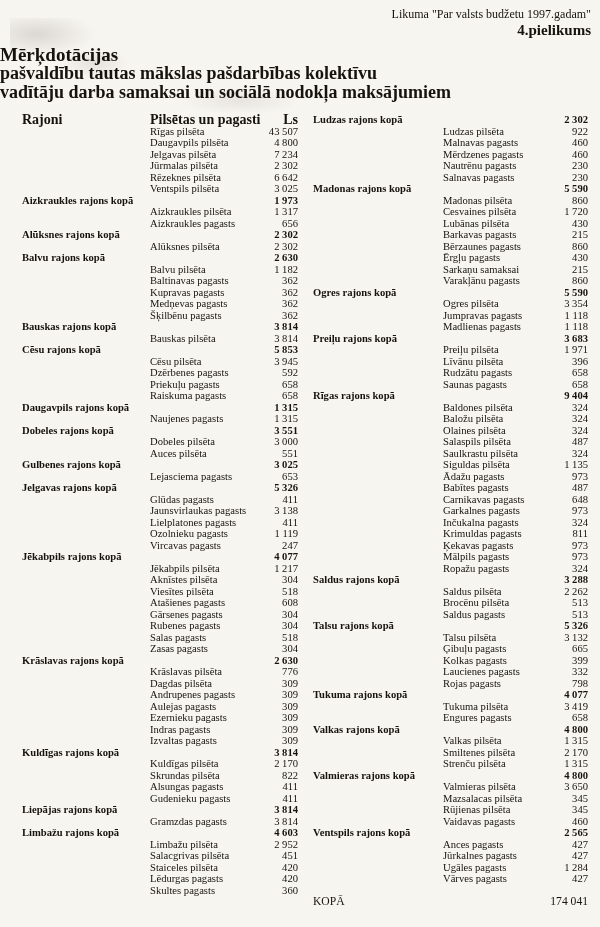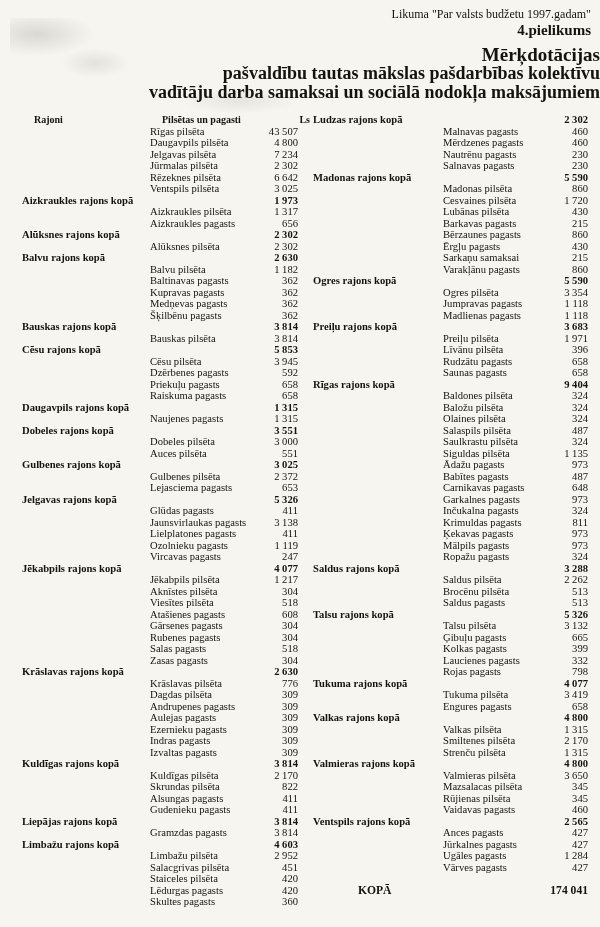"Mērķdotācijas" .title { text-align: right -> left }
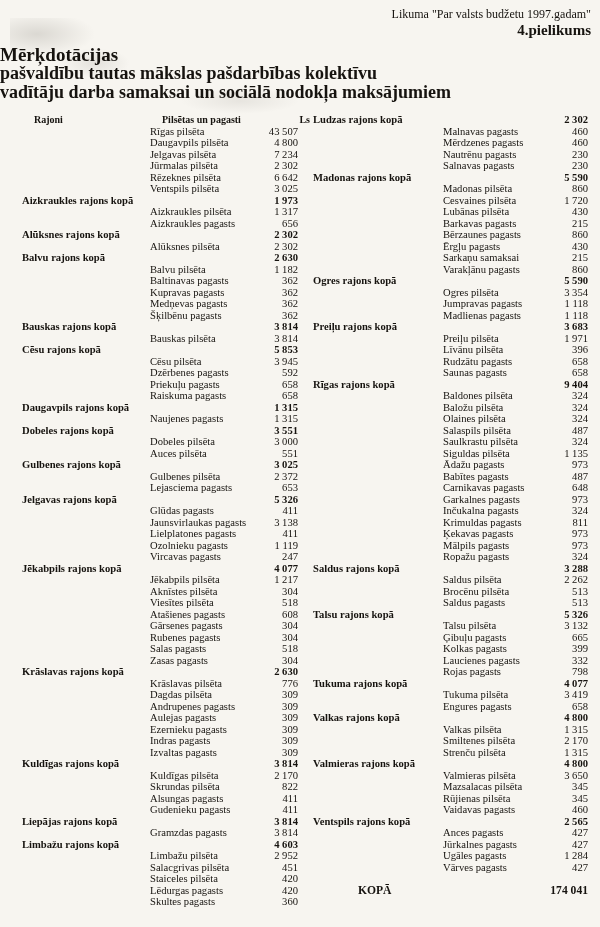"Rajoni" .hdr-row { font-size: 10px -> 14px; left: 34px -> 22px }
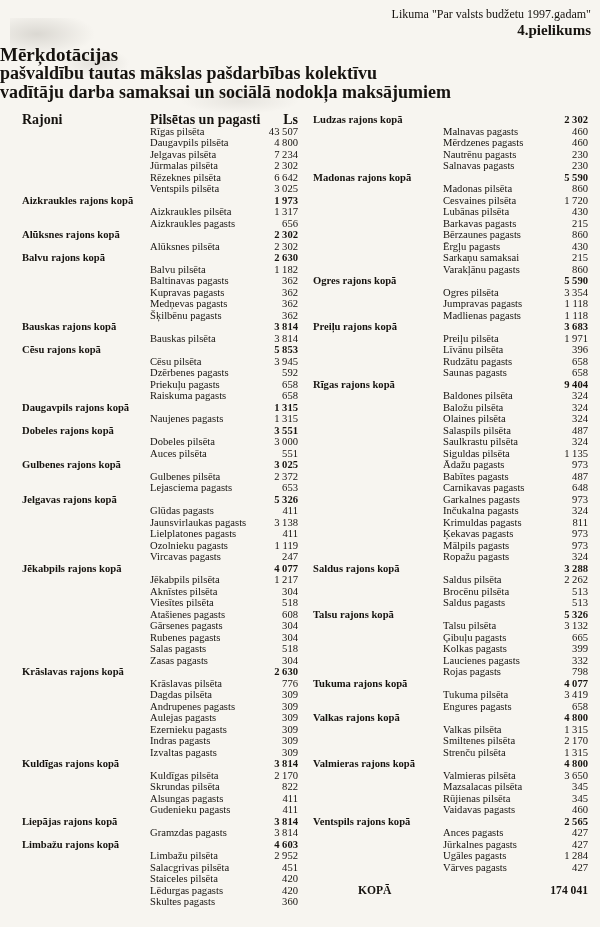"Ludzas pilsēta" div.trow { html: none -> <div> <span>Ludzas pilsēta</span> <span>922</span> </div> }
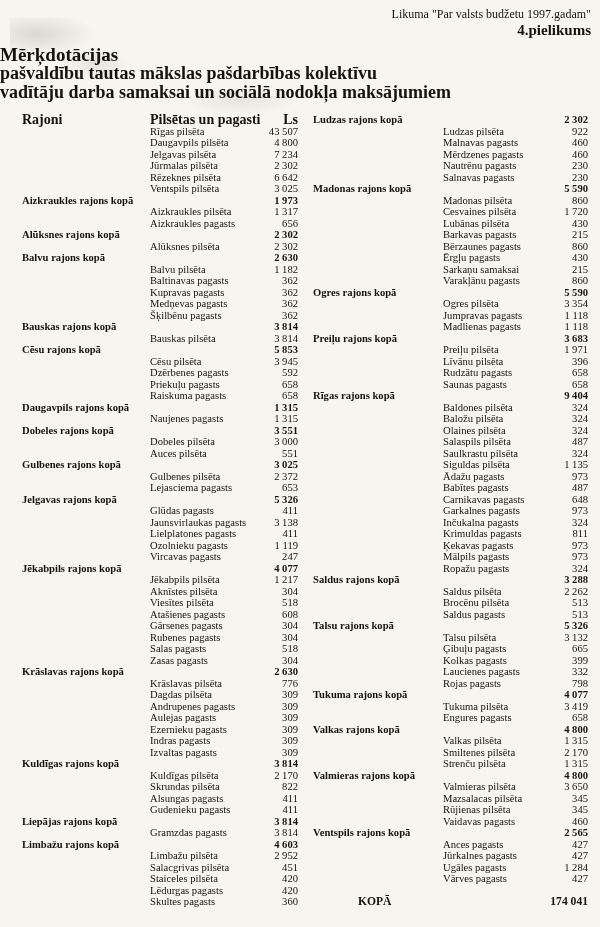"Gulbenes pilsēta" div.trow { html: <div> <span>Gulbenes pilsēta</span> <span>2 372</span> </div> -> none }
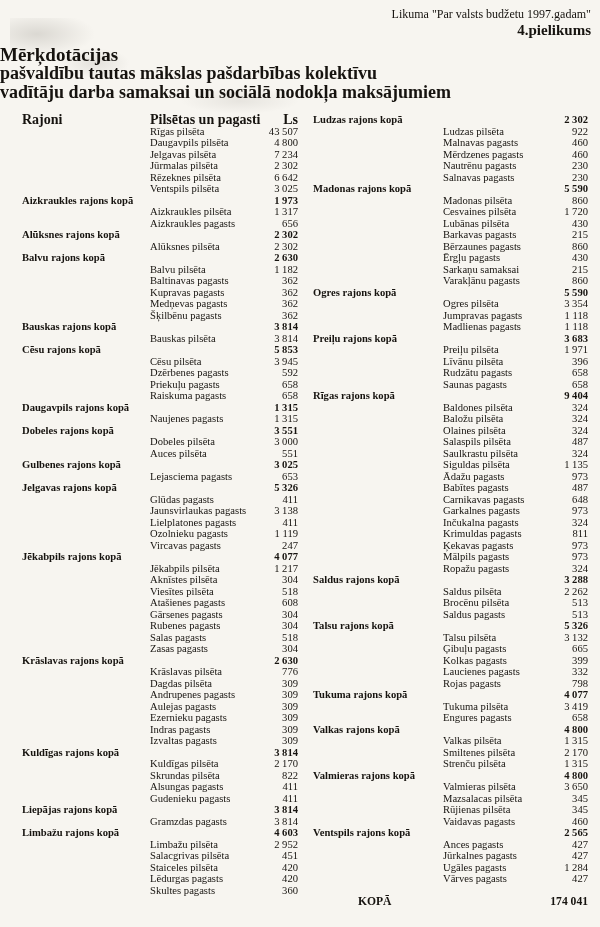"KOPĀ" .trow.total { font-weight: bold -> normal; margin-left: 45px -> none }
